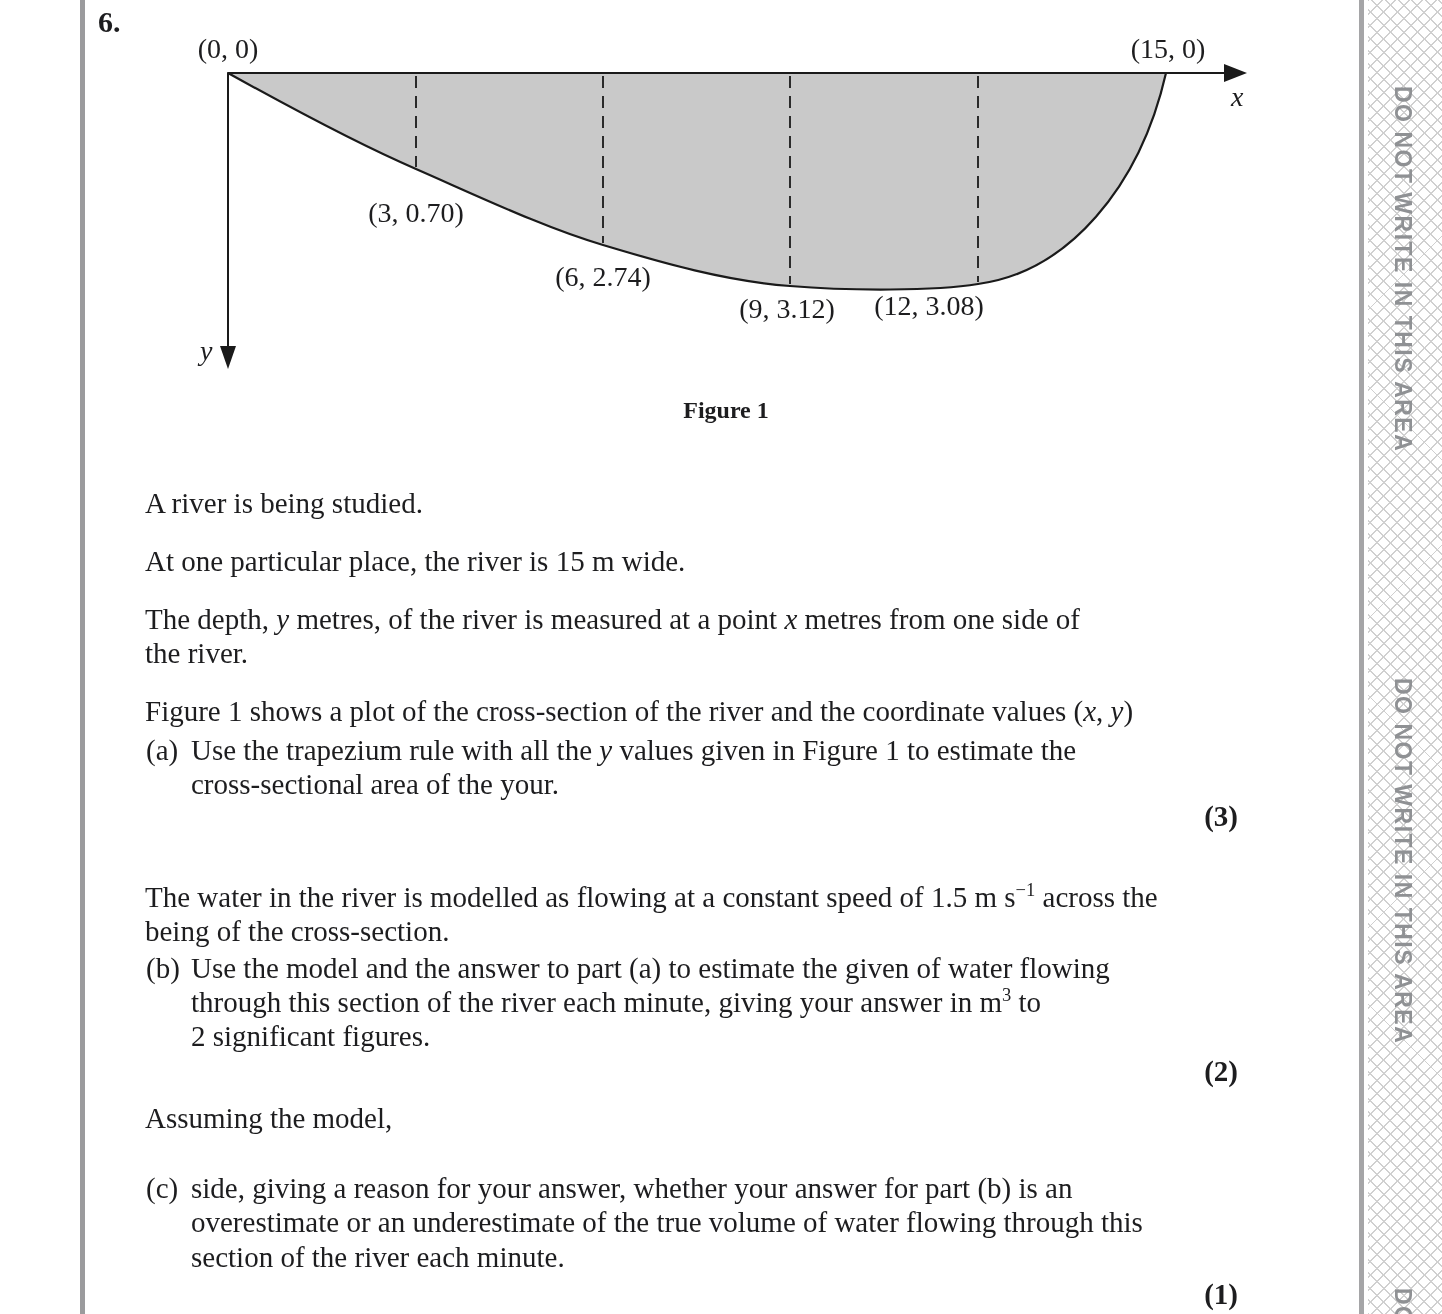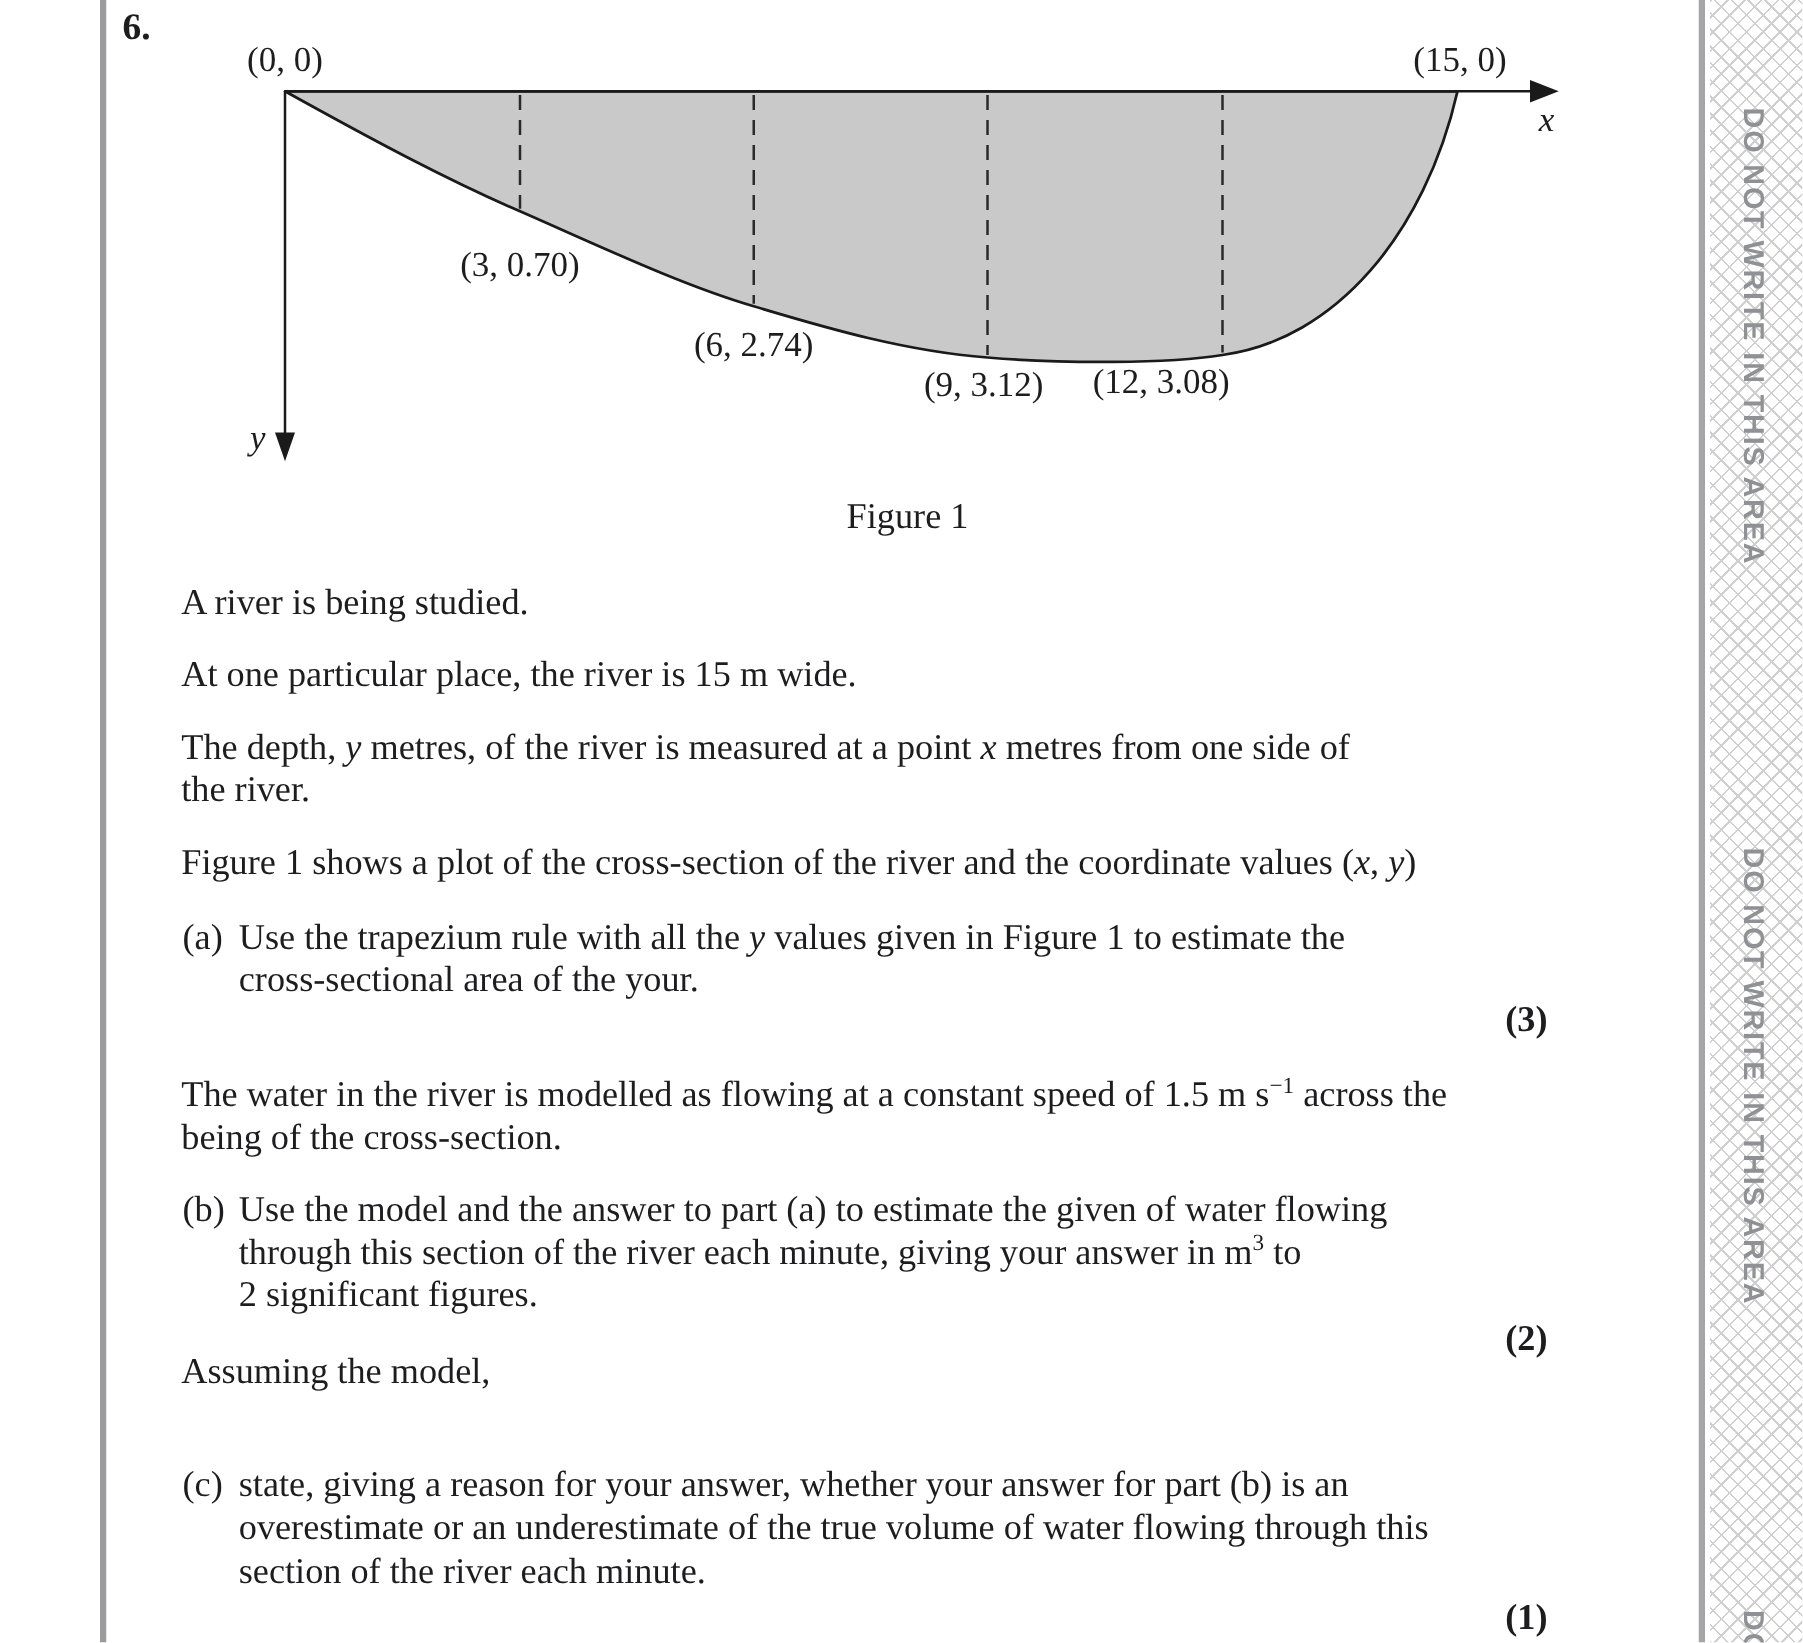"Figure 1" .fig-caption { font-size: 29px -> 24px; font-weight: normal -> bold }
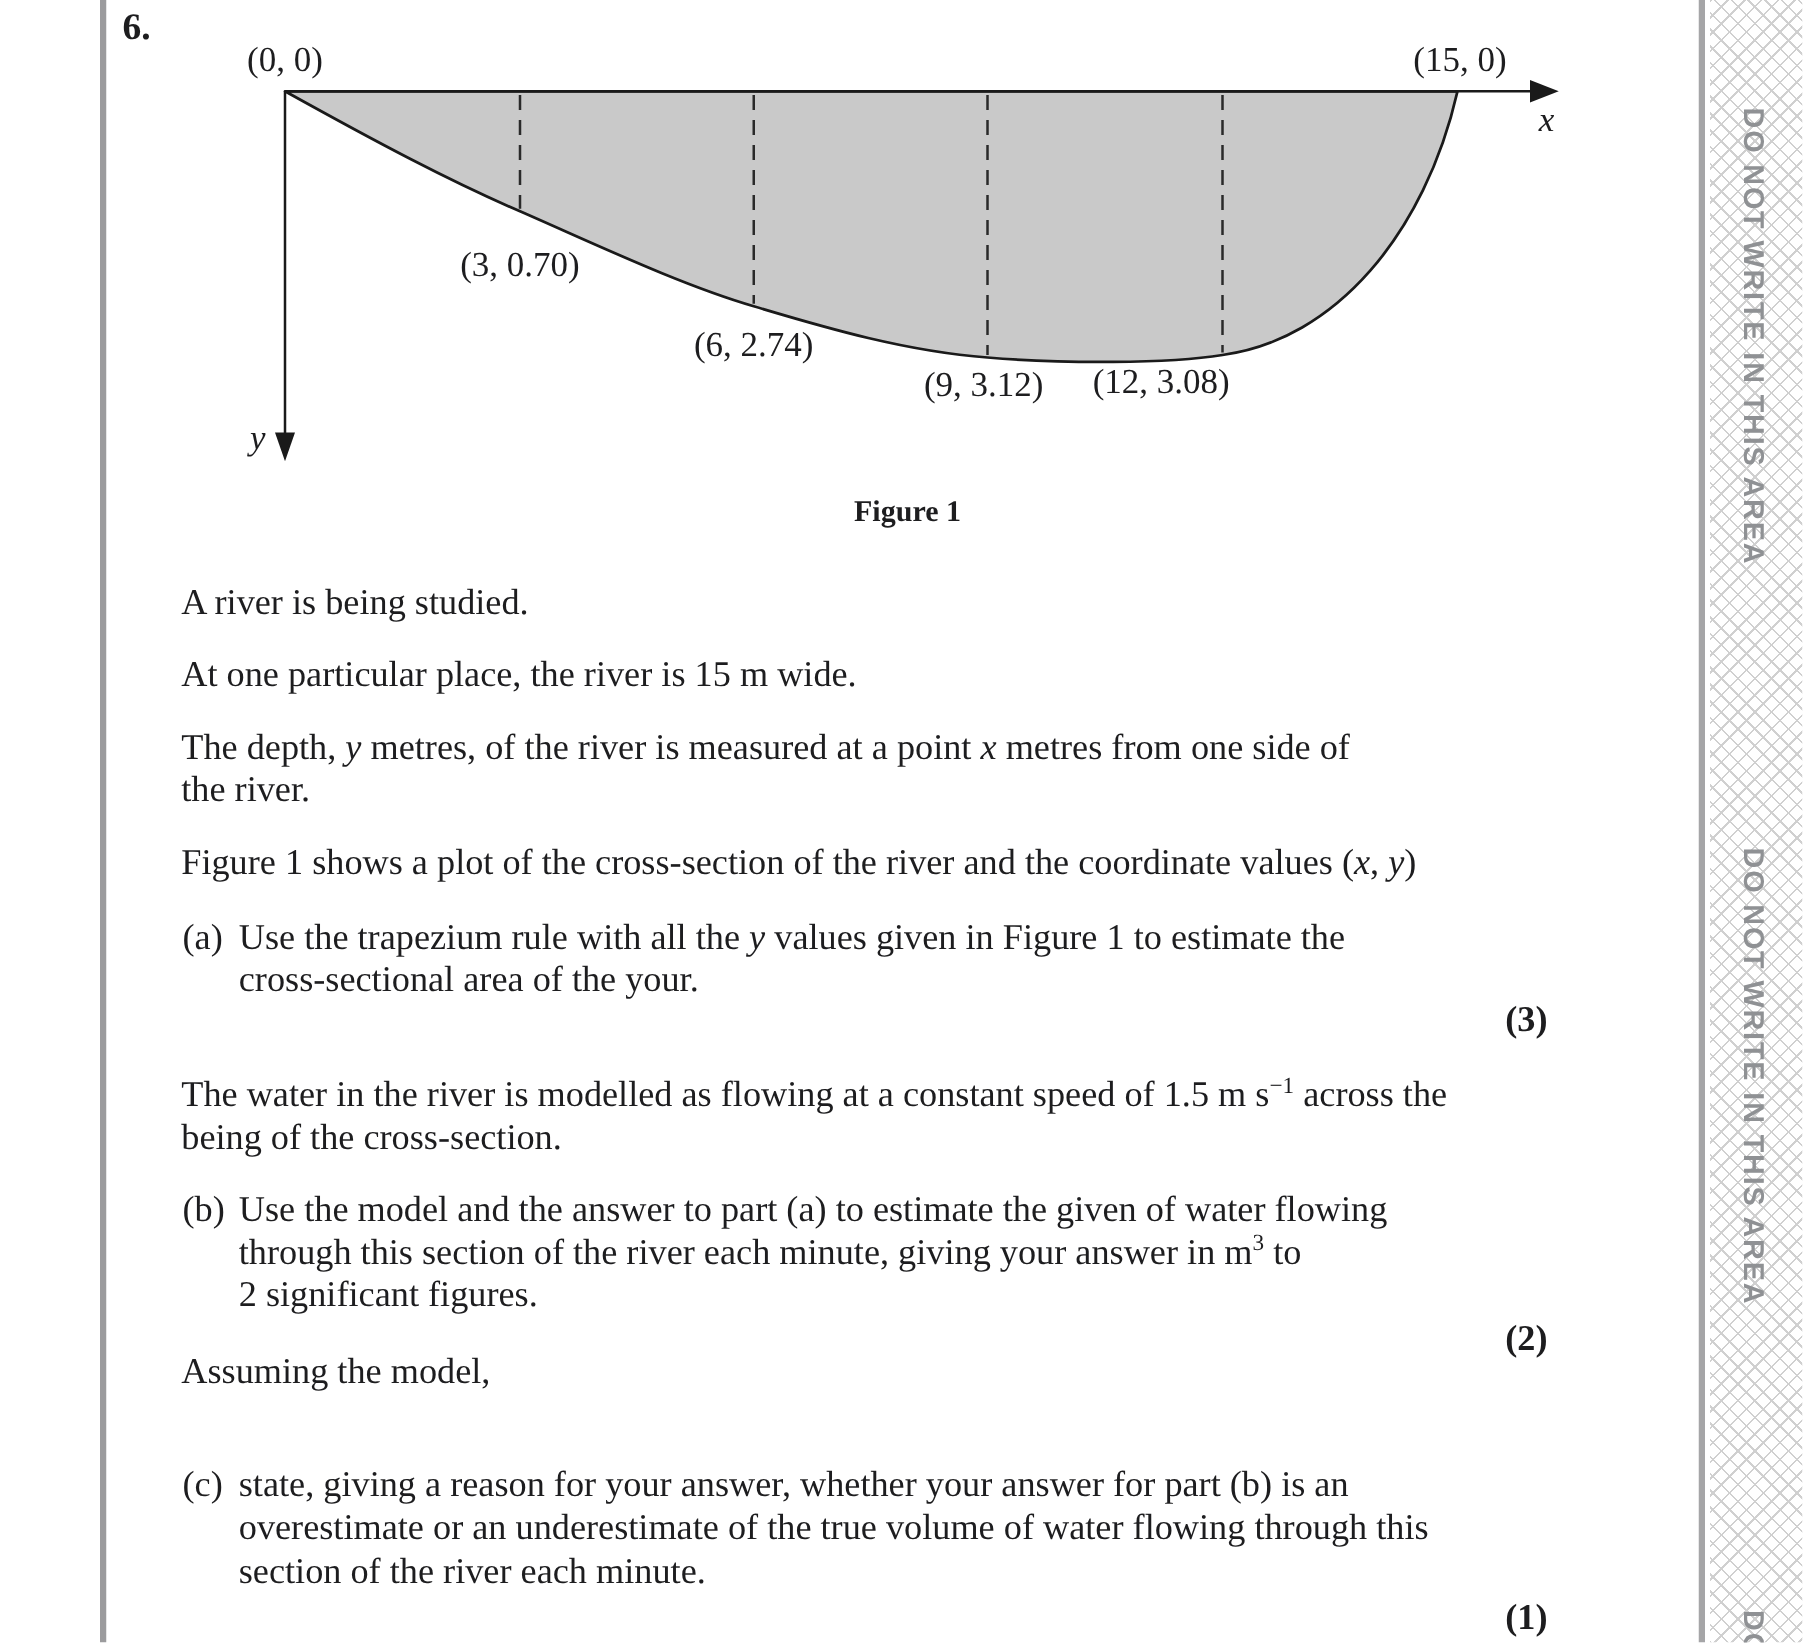"A river is being studied." .body-x { margin-top: none -> 21px }
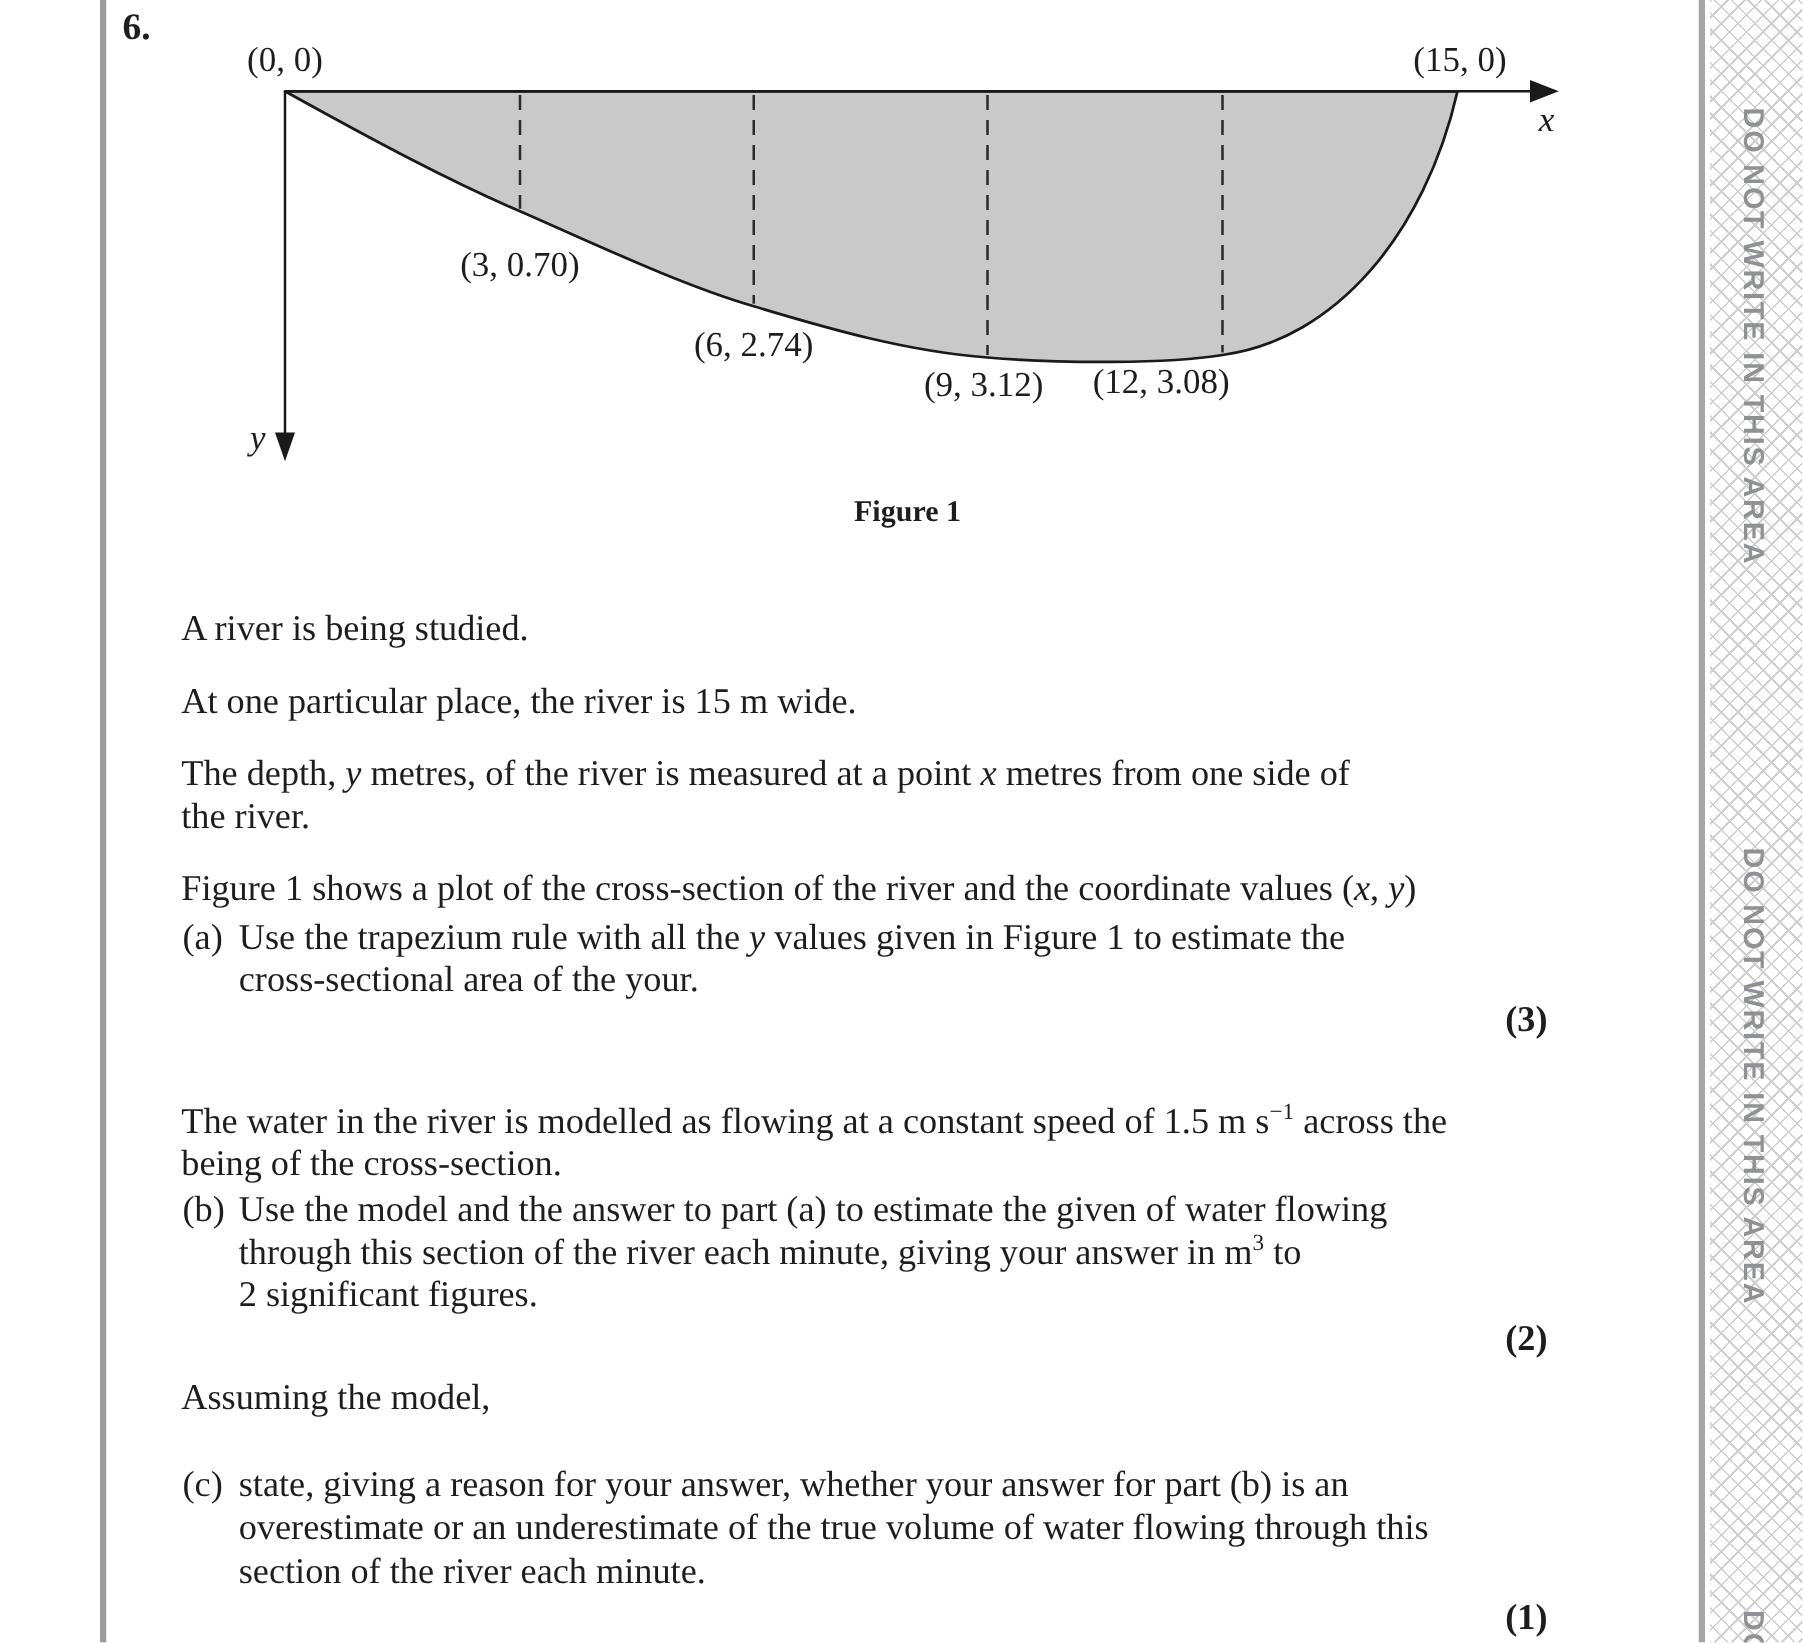"state, giving a reason for" div.line { text: state -> side }
